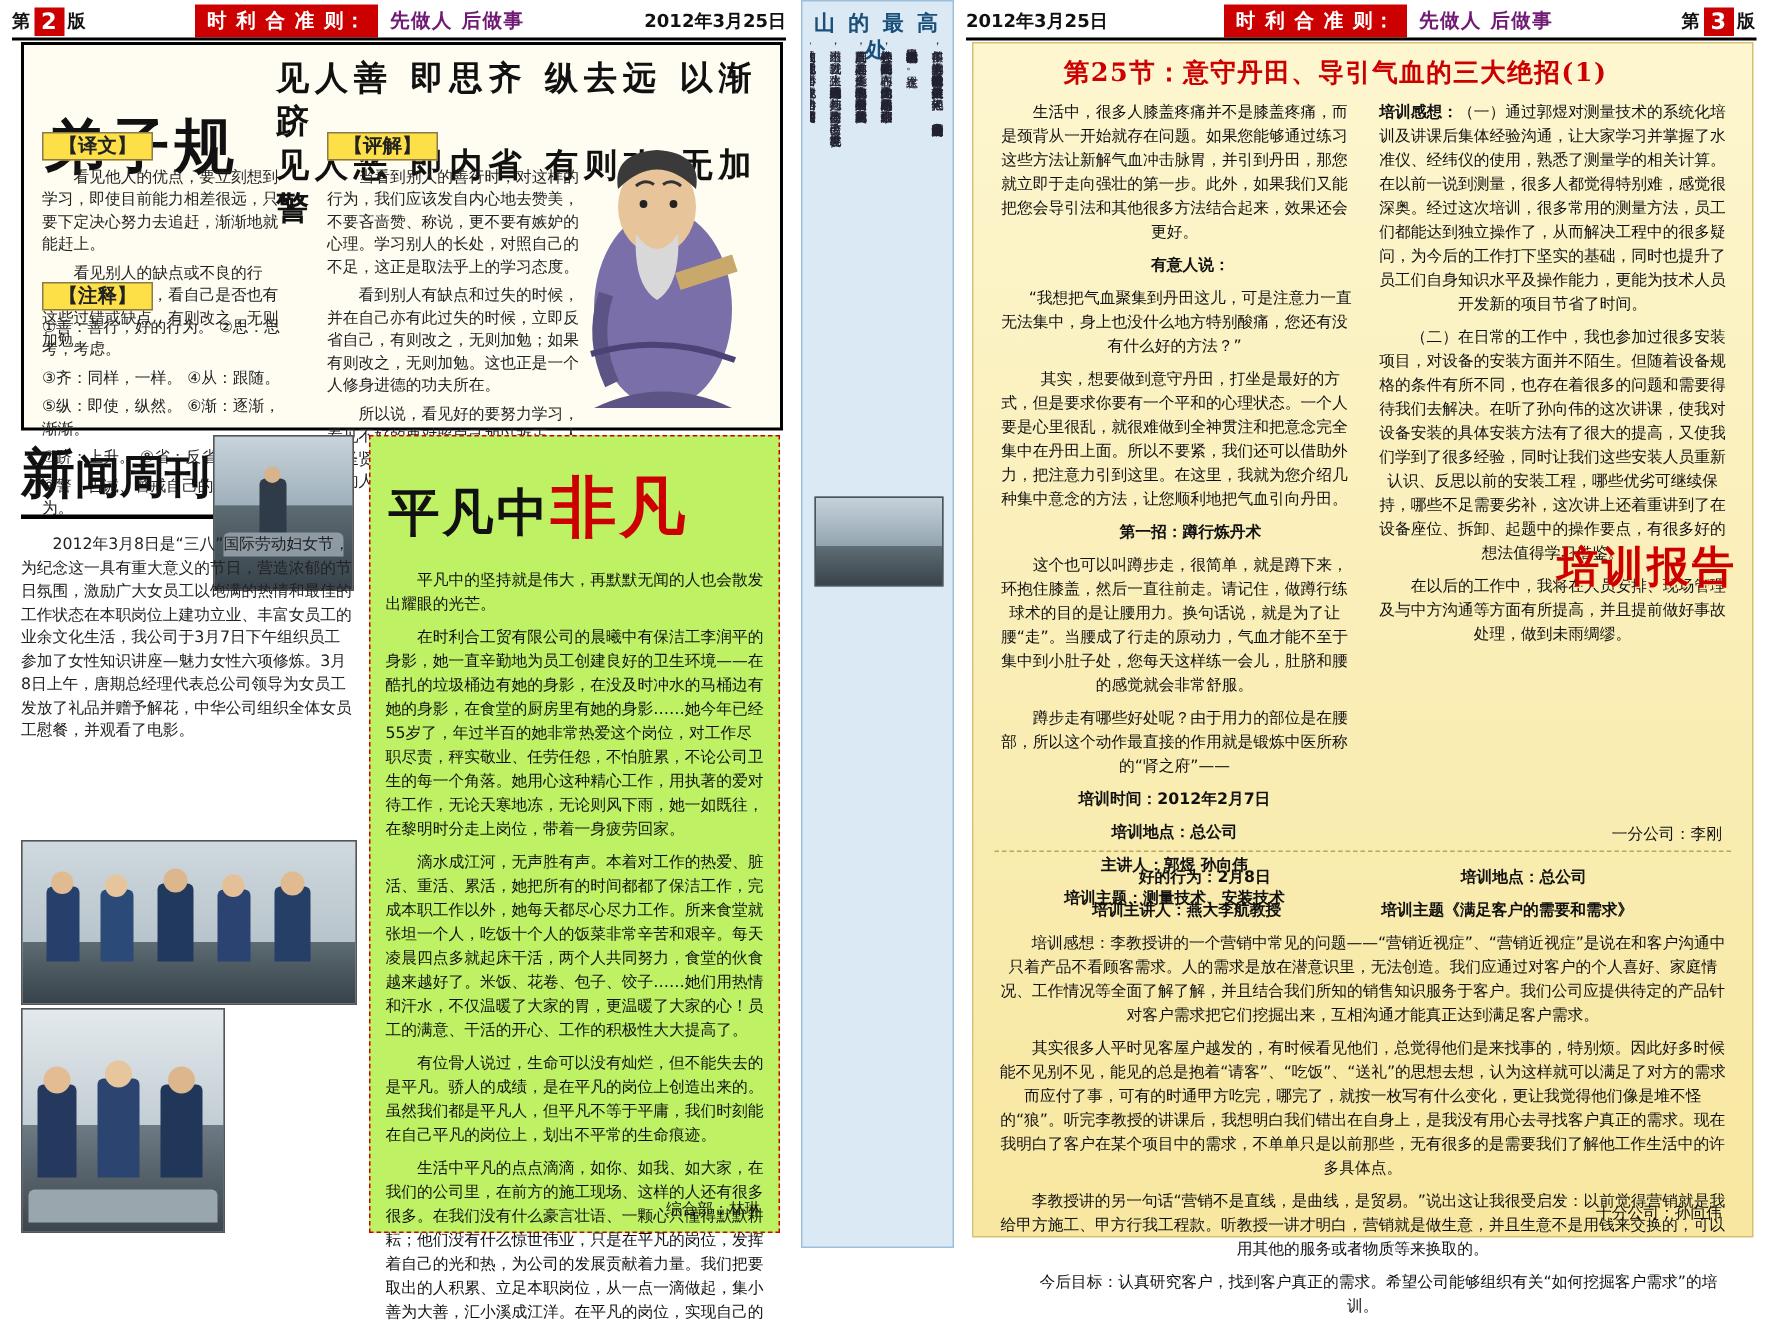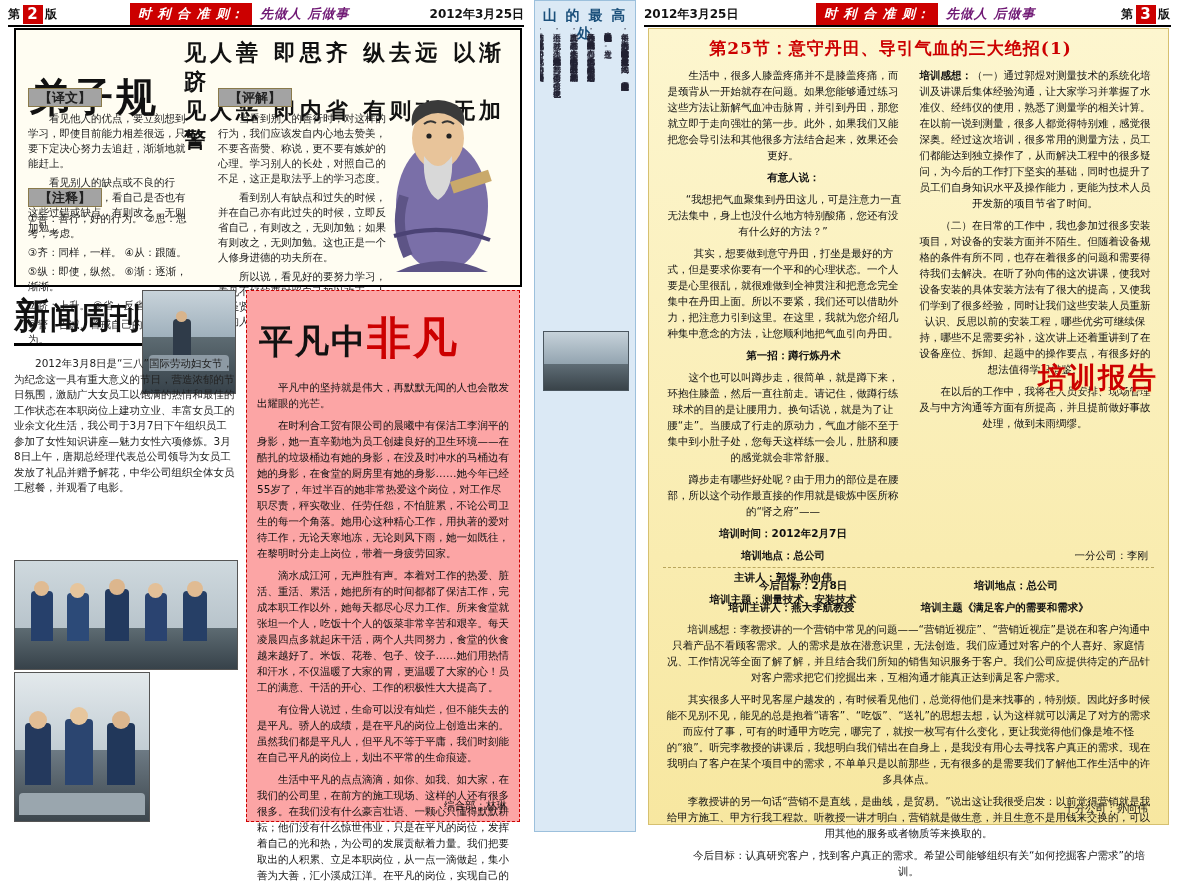"时 利 合 准 则：" .slogan { font-style: italic -> none }
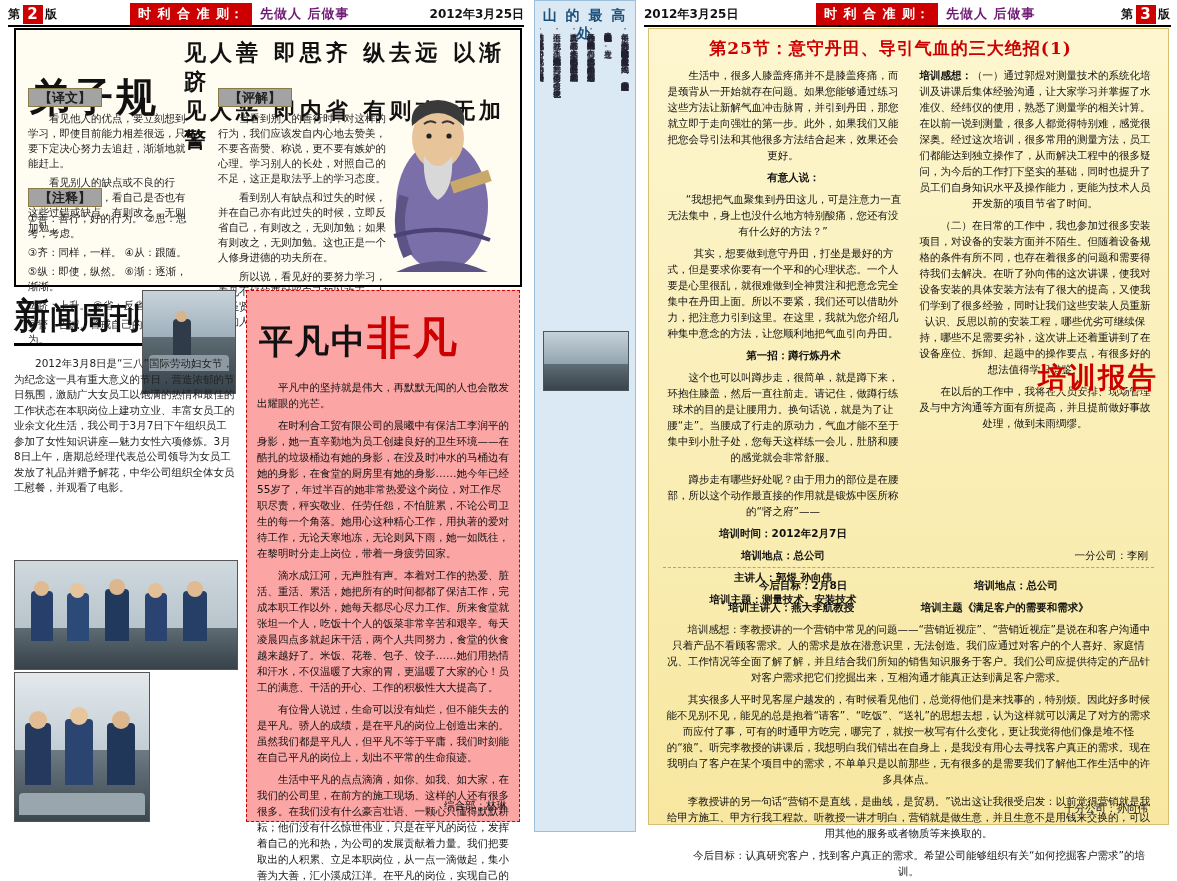"【译文】" .box-head { background: #a3a3a3 -> #fde047 }
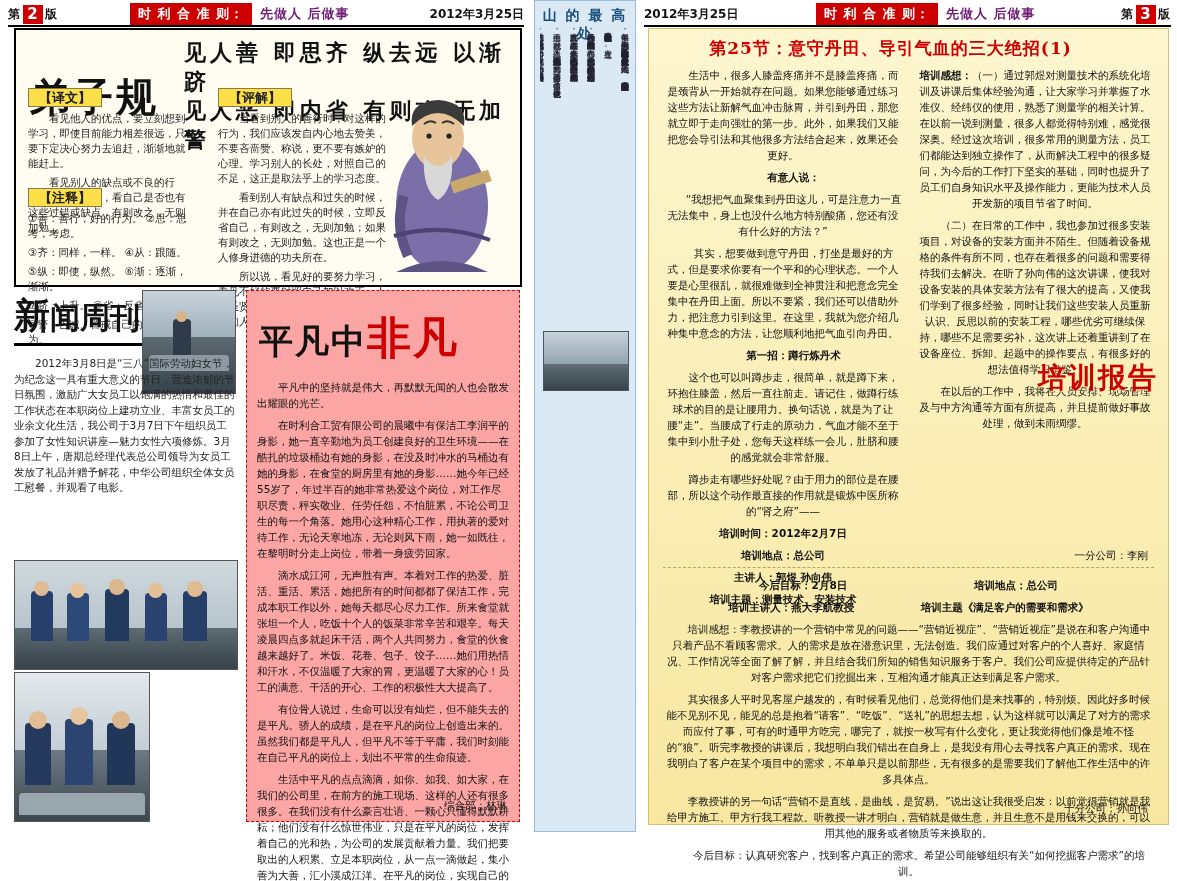"平凡中非凡" .feature { background: #fca5a5 -> #bef264 }
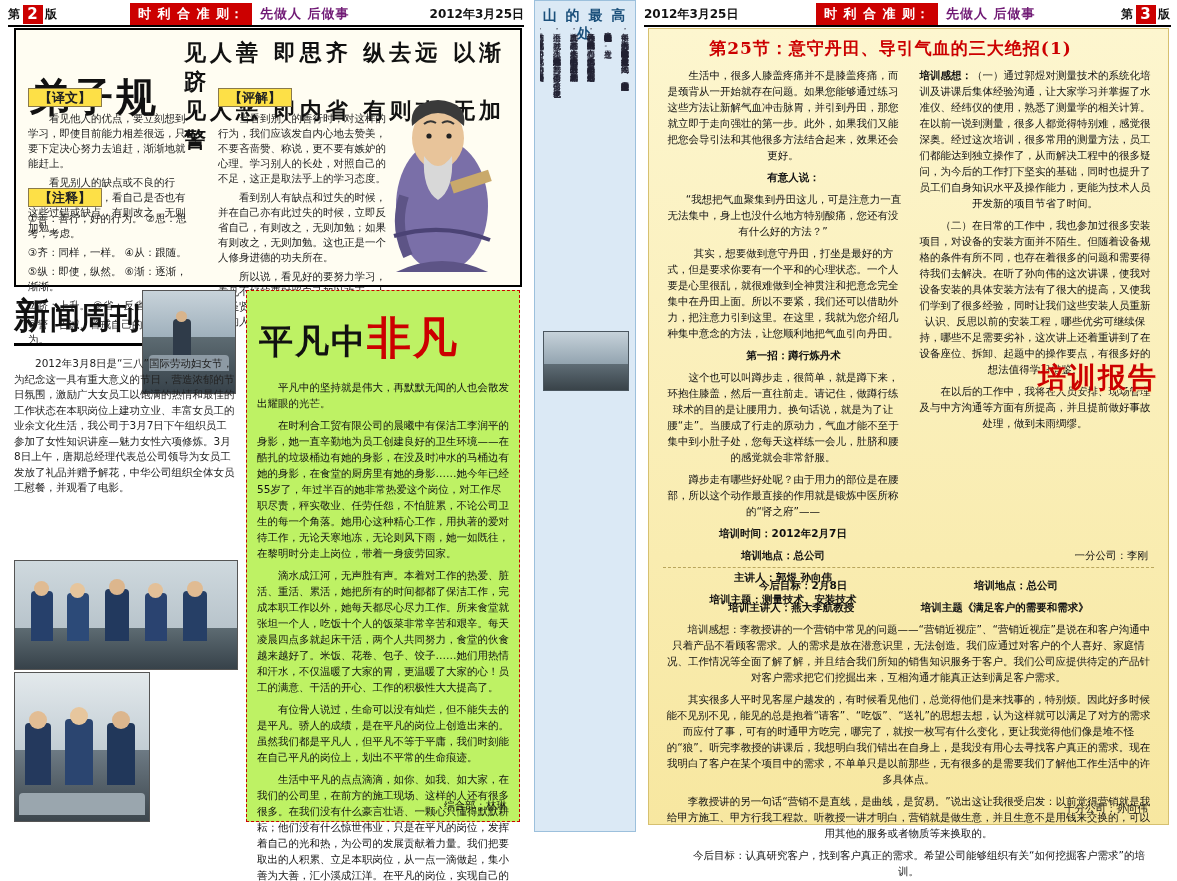"今后目标：2月8日" b { text: 今后目标 -> 好的行为 }
